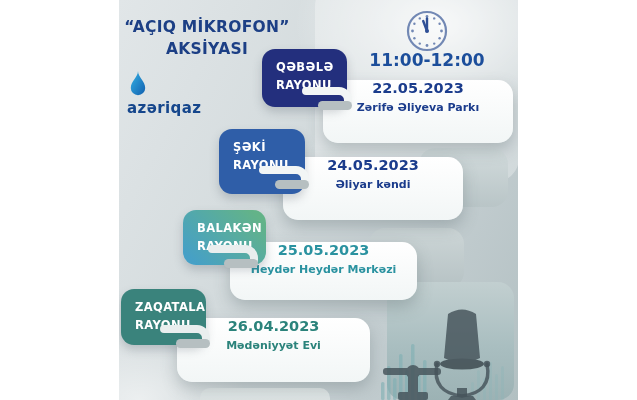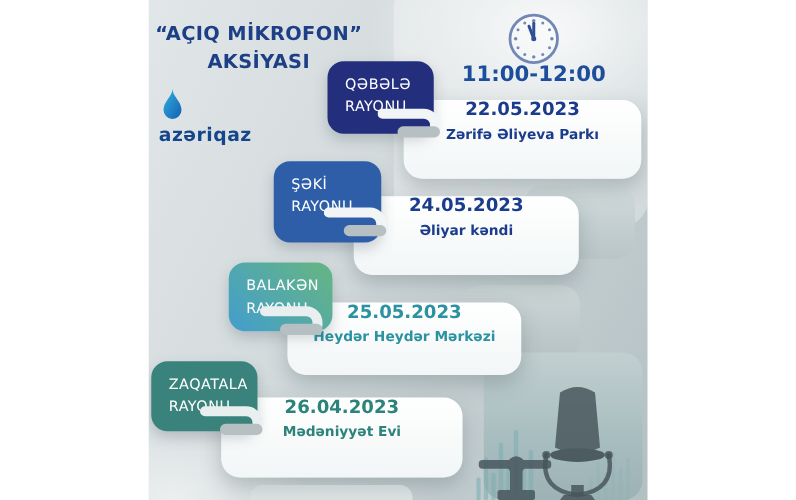"QƏBƏLƏ" .badge { font-weight: normal -> bold }
